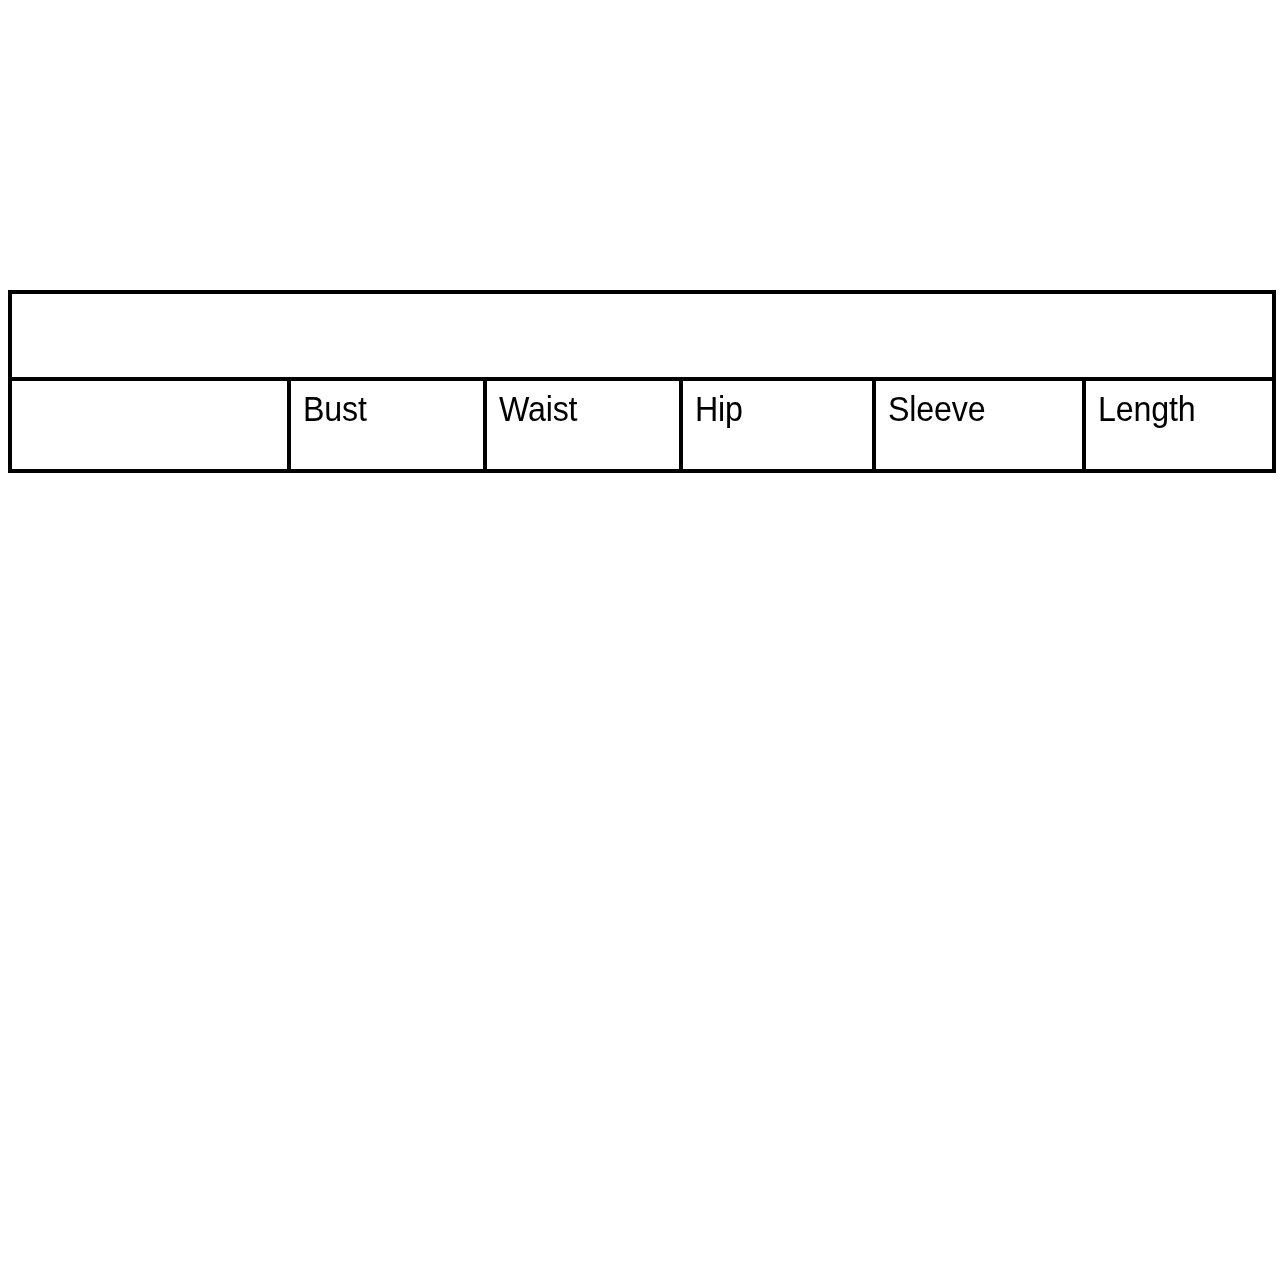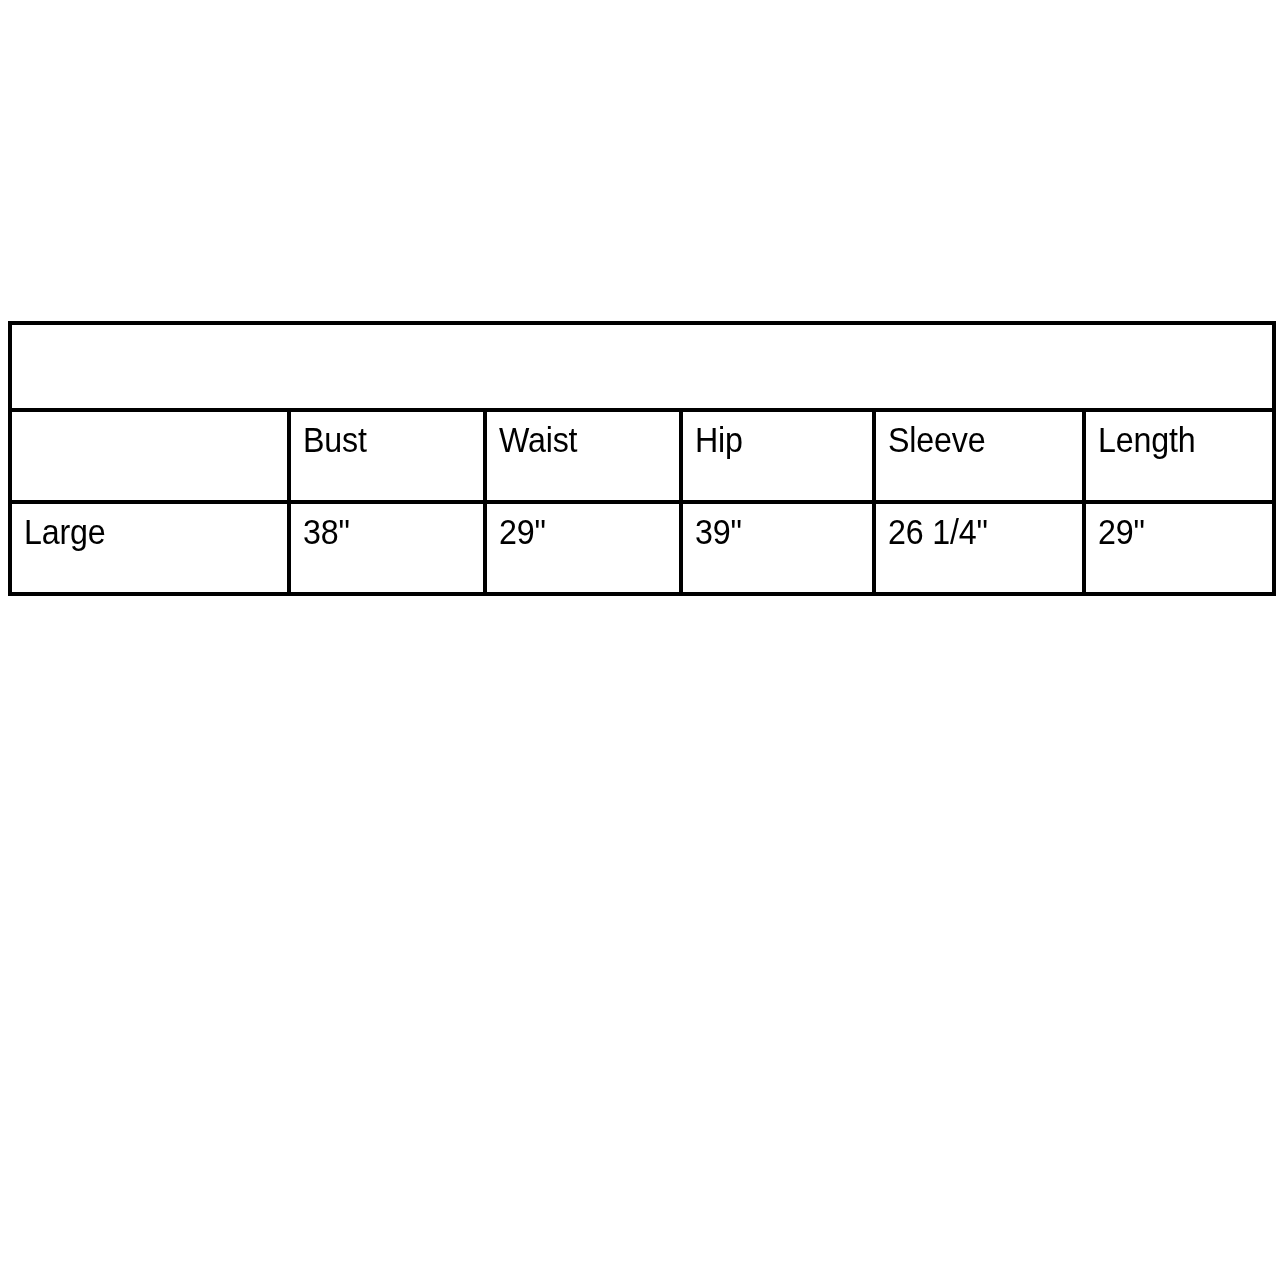"Bust" #page { margin-top: 31px -> none }
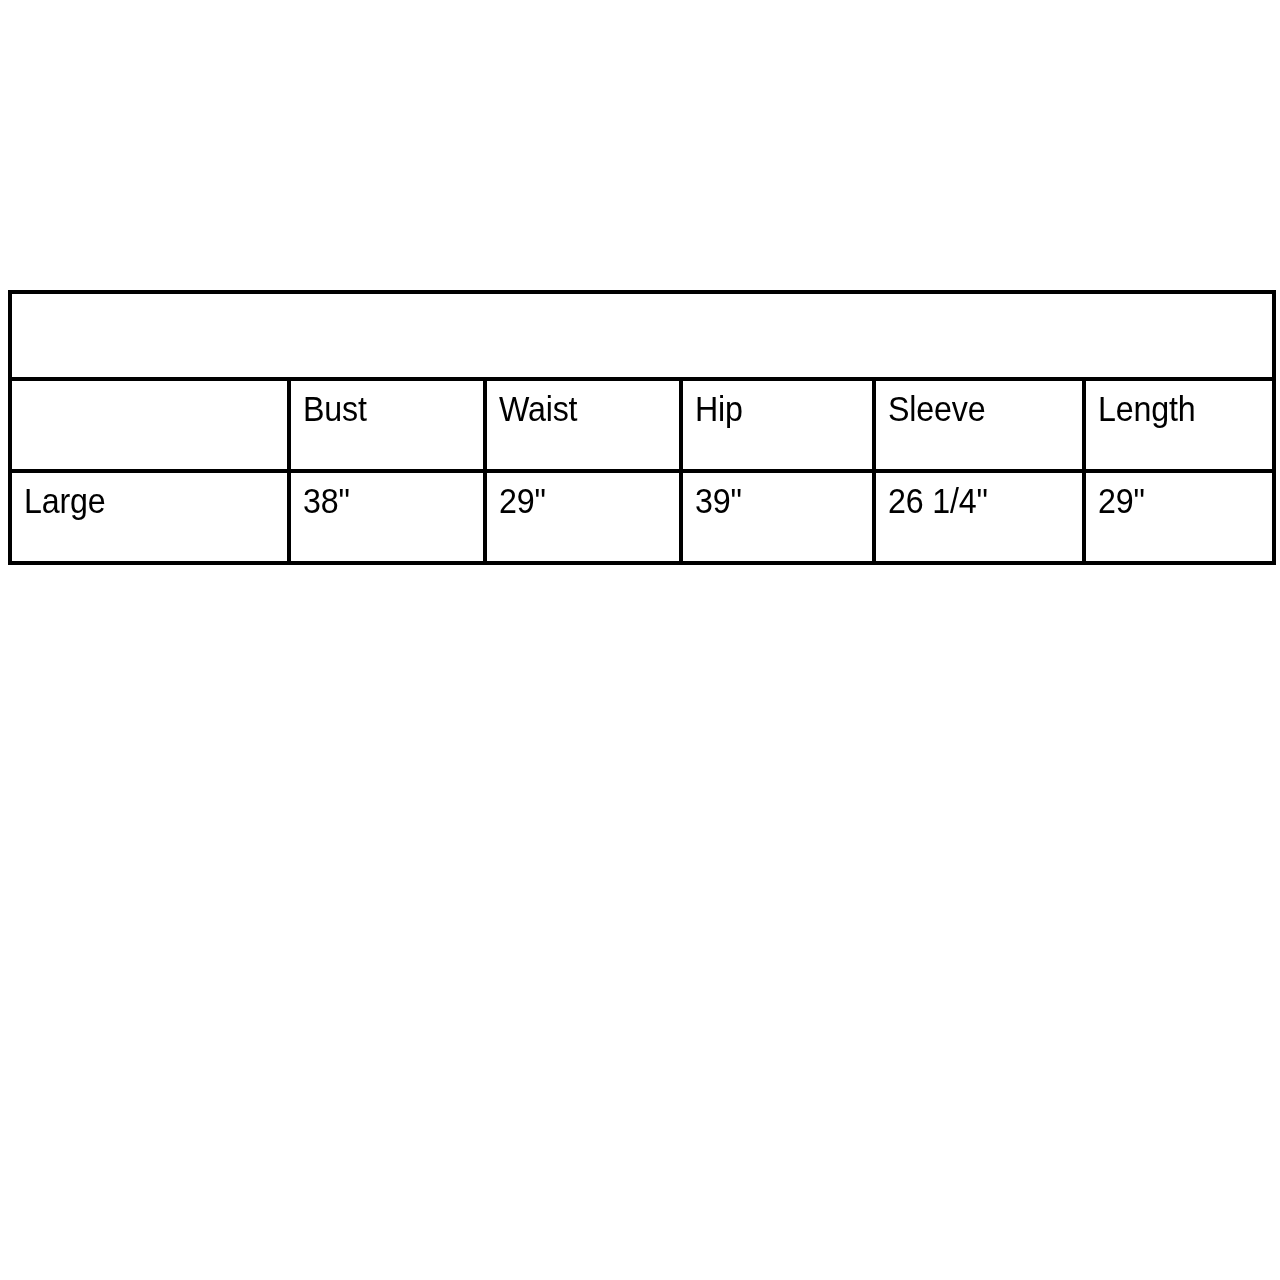"Large" tr.data-row { html: <tr> <td><span>Large</span></td> <td><span>38"</span></td> <td><span>29"</span></td> <td><span>39"</span></td> <td><span>26 1/4"</span></td> <td><span>29"</span></td> </tr> -> none }
